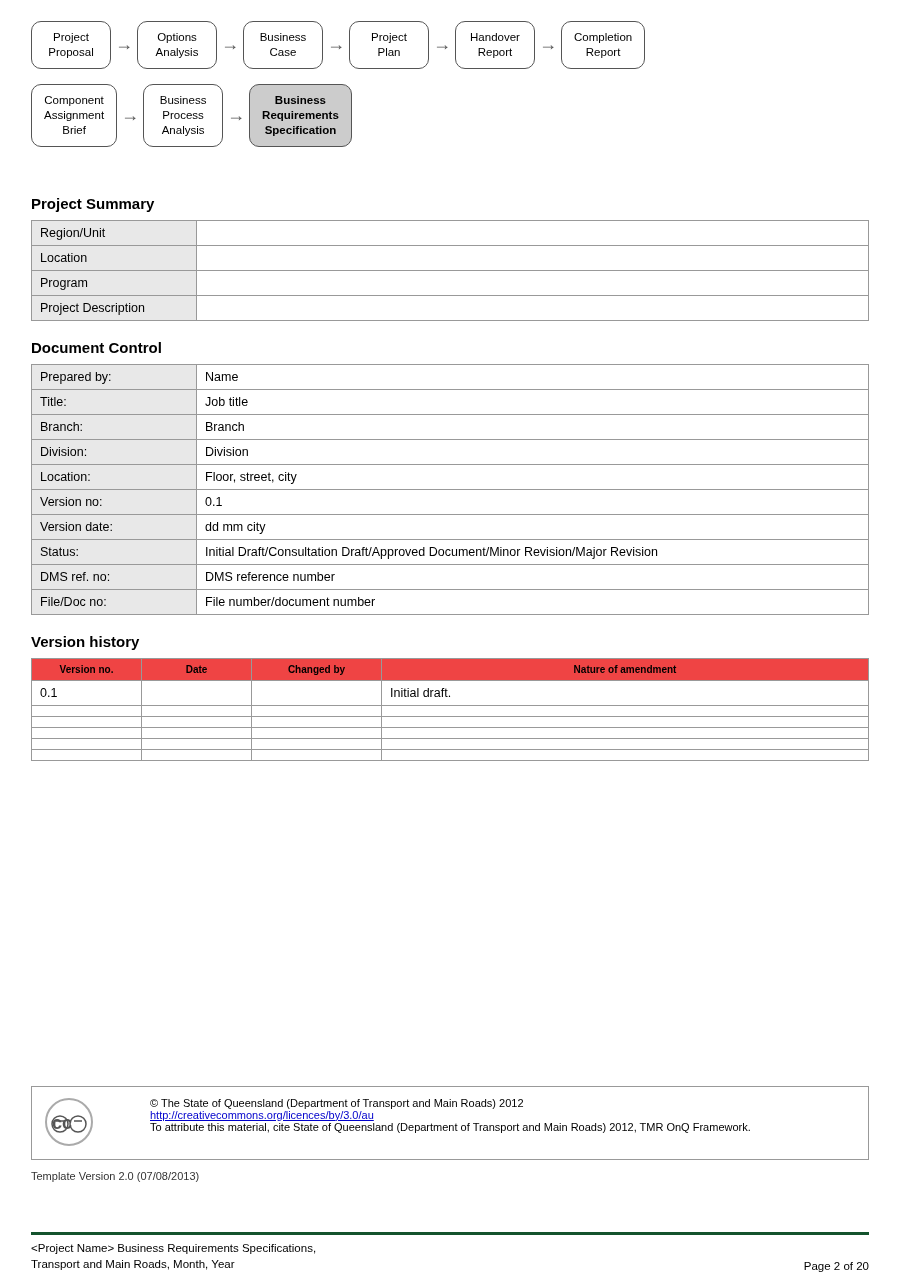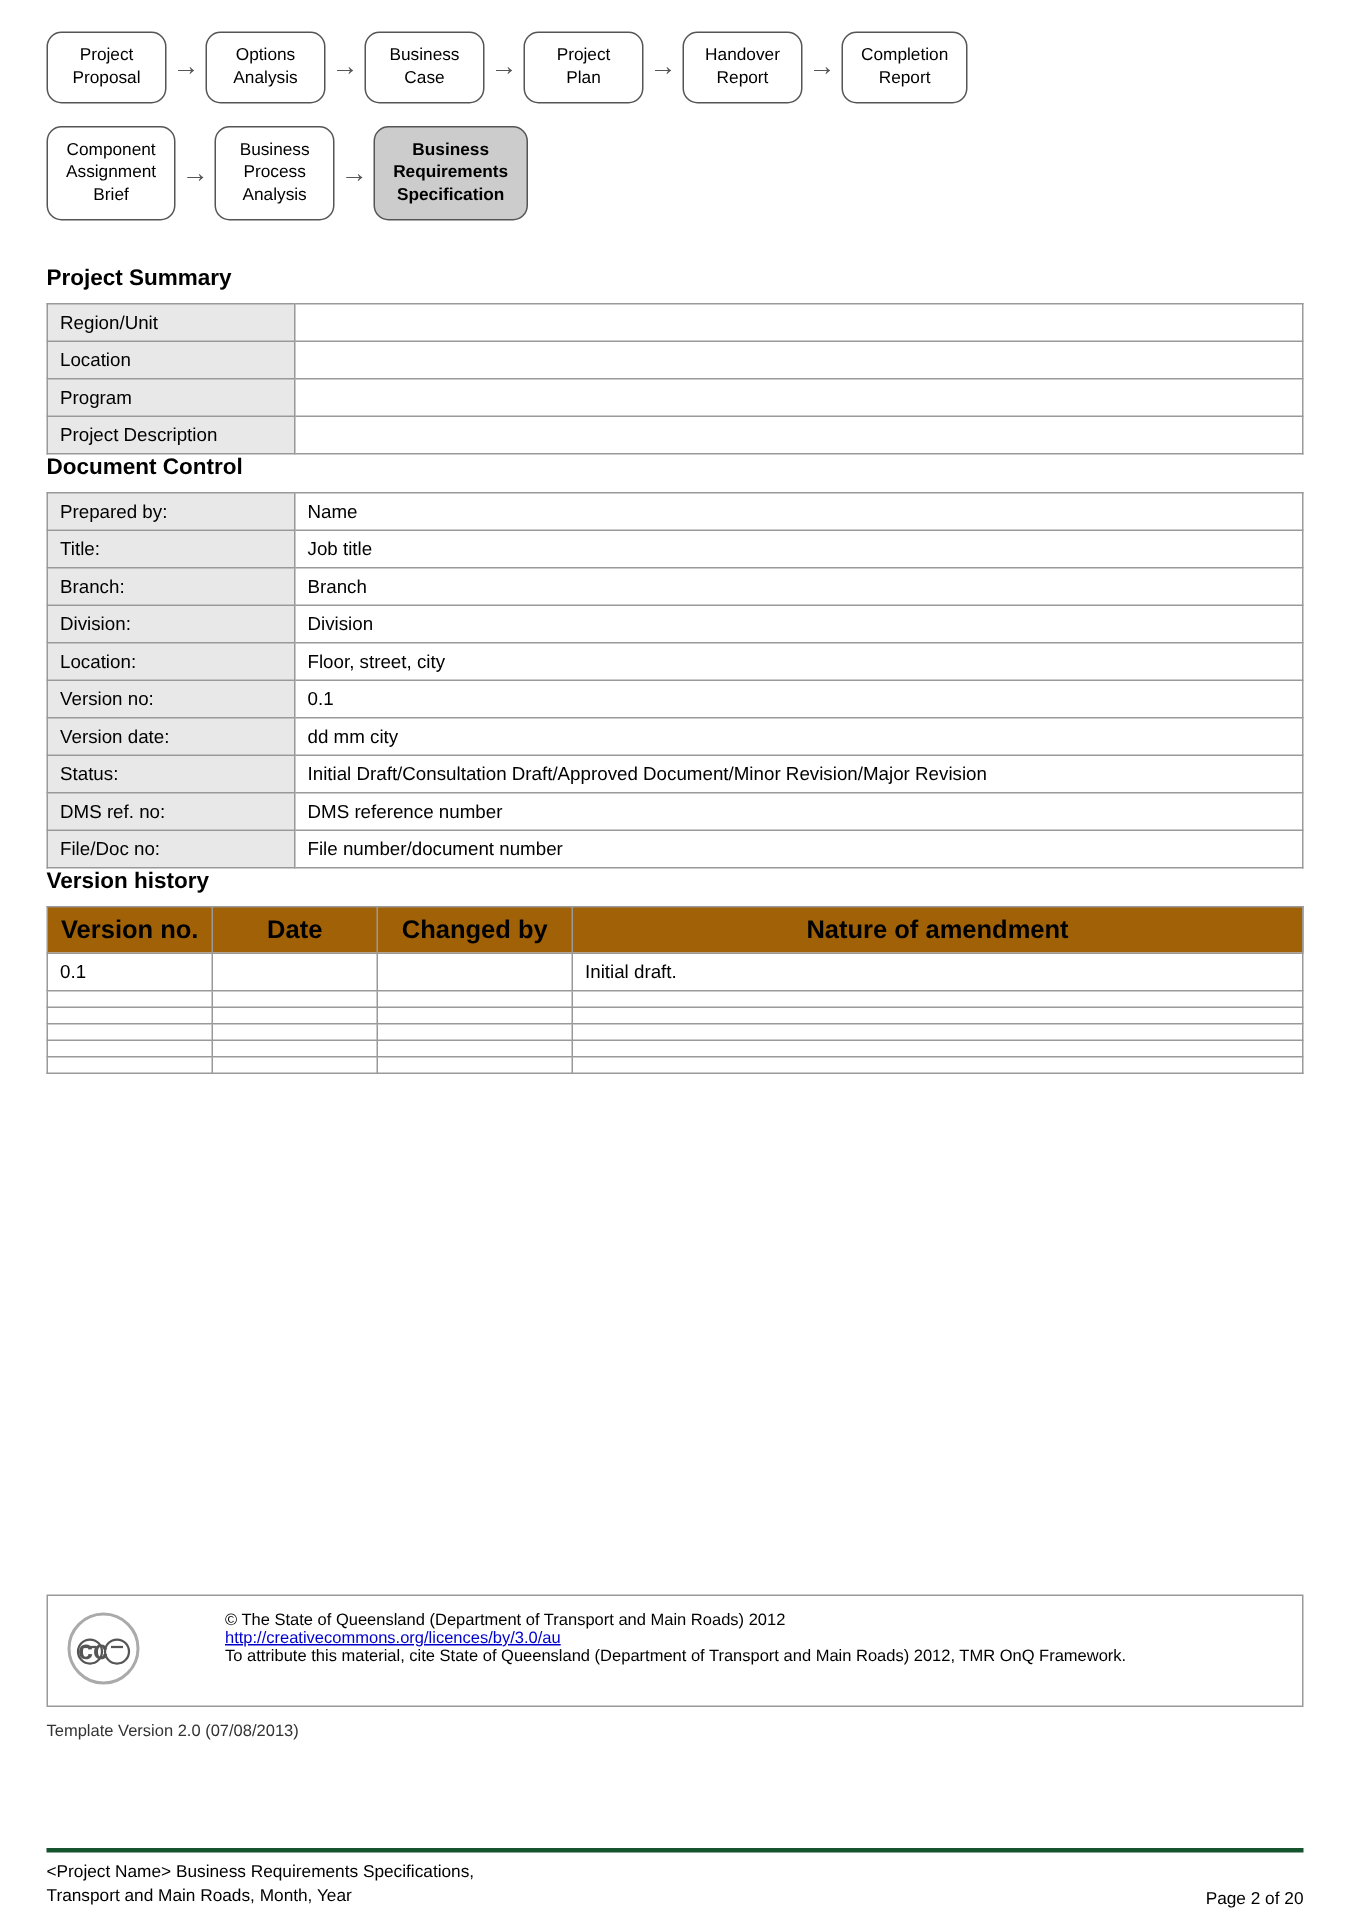"Project Summary" .section-title { margin-top: none -> 18px }
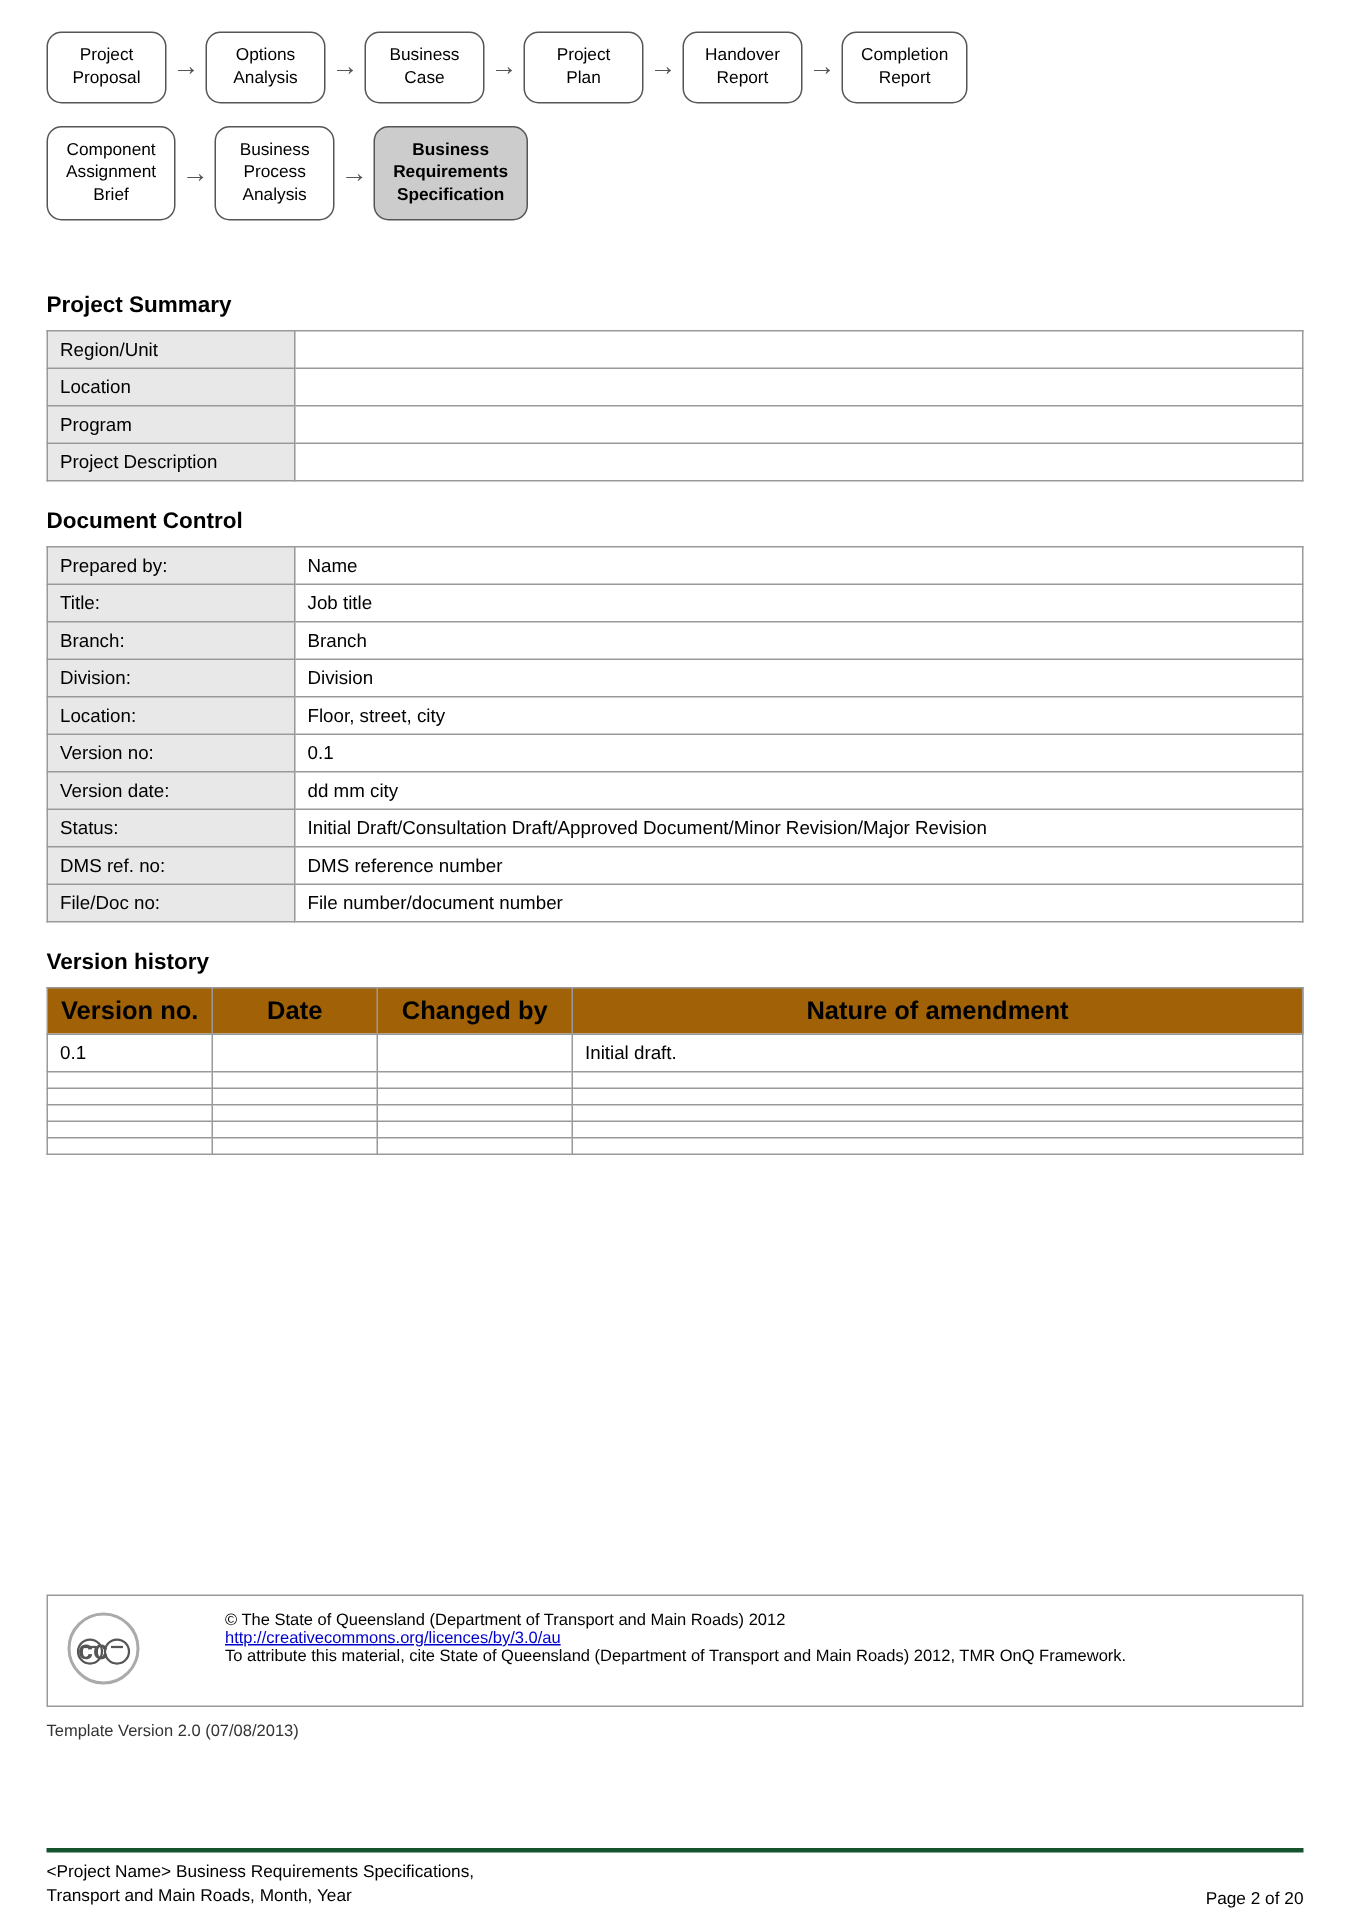"Version no." .version-table th { background: #a16207 -> #ef4444; font-size: 17px -> 10px }
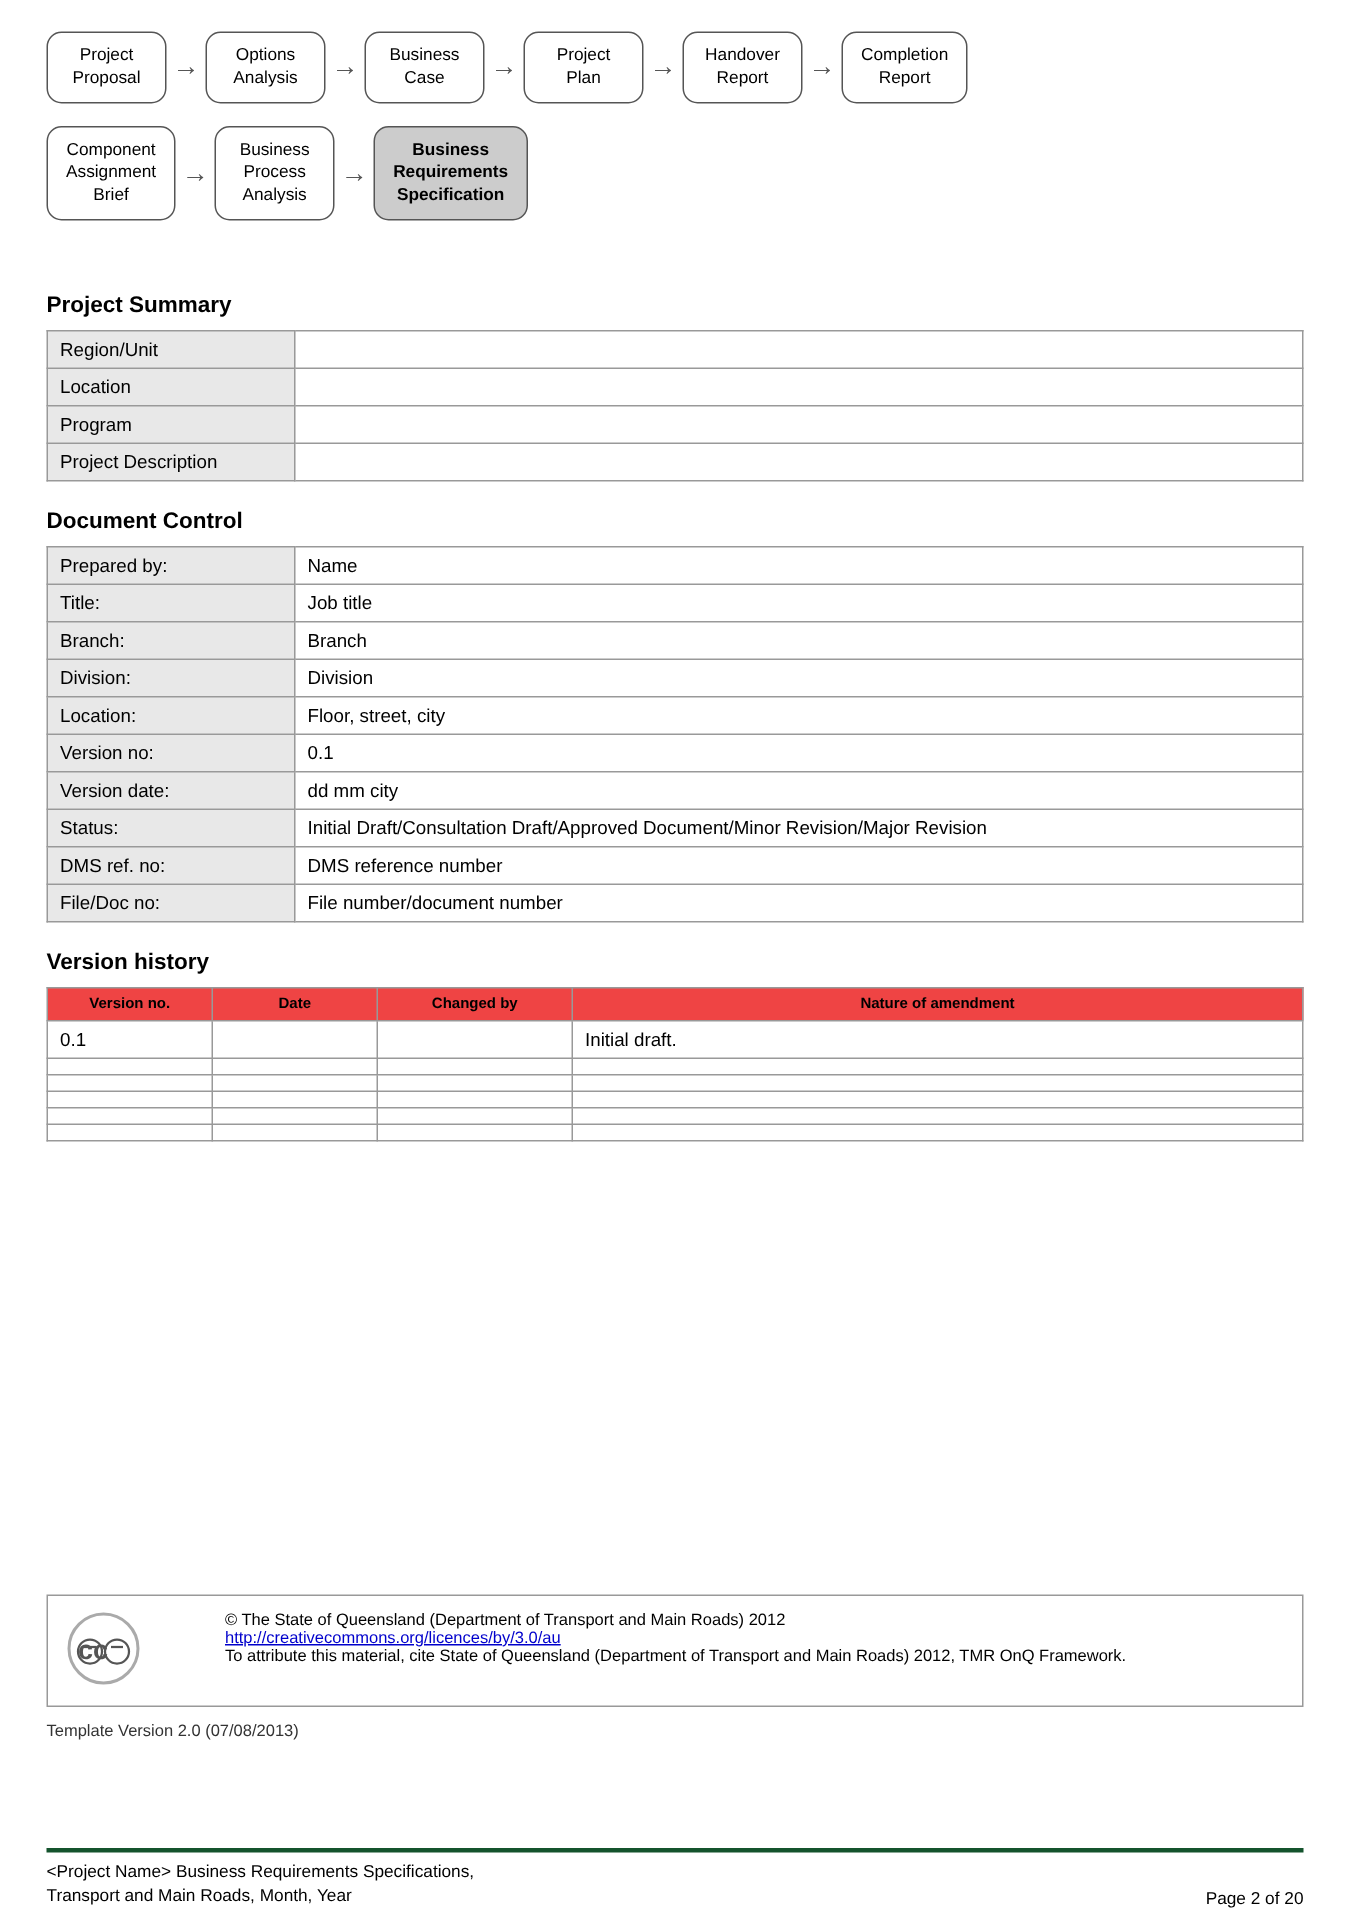"Template Version 2.0 (07/08/2013)" .template-version { margin: 4px 30px 22px 30px -> 4px 30px 0 30px }
